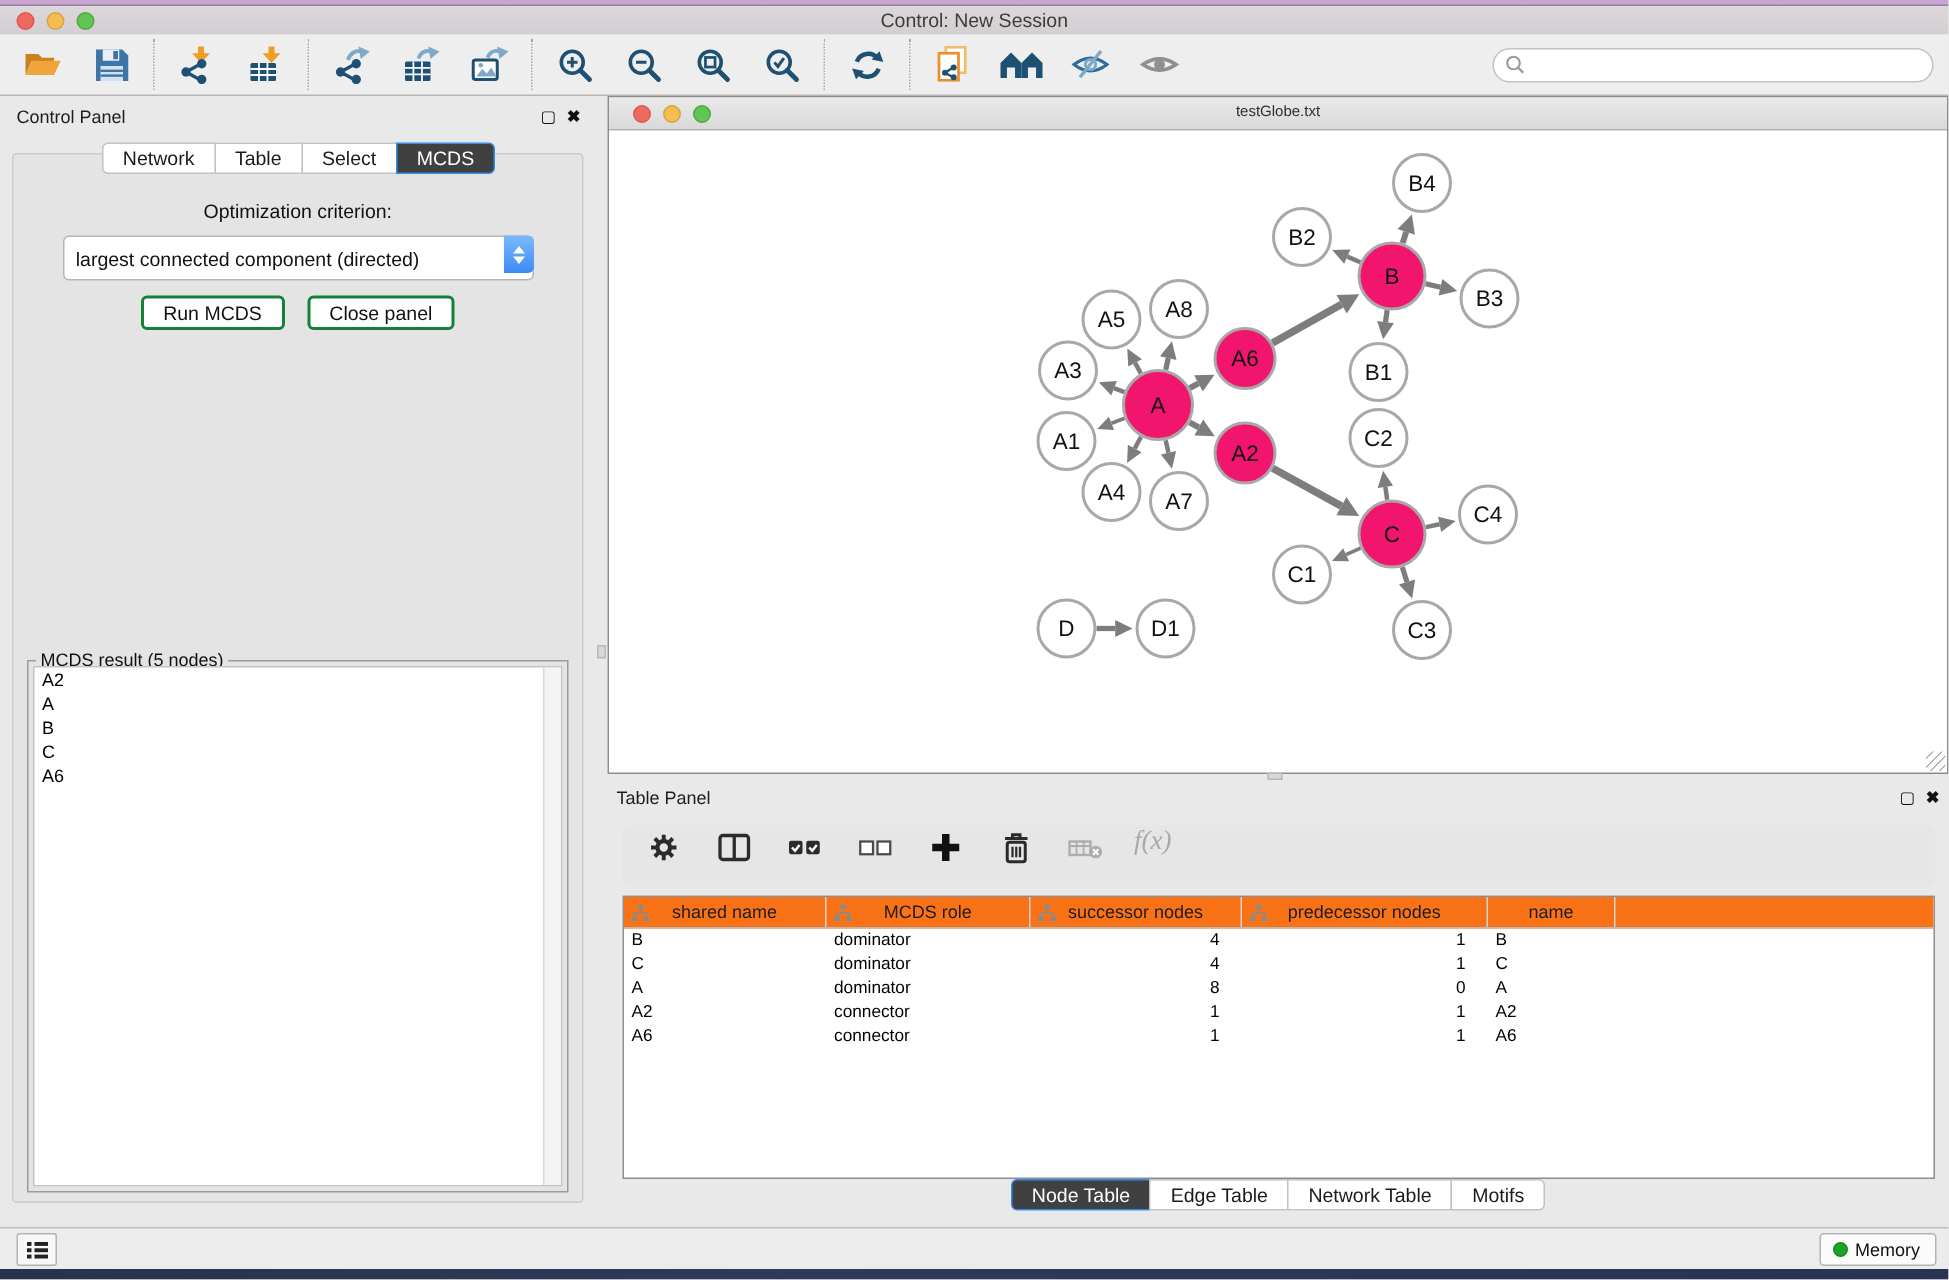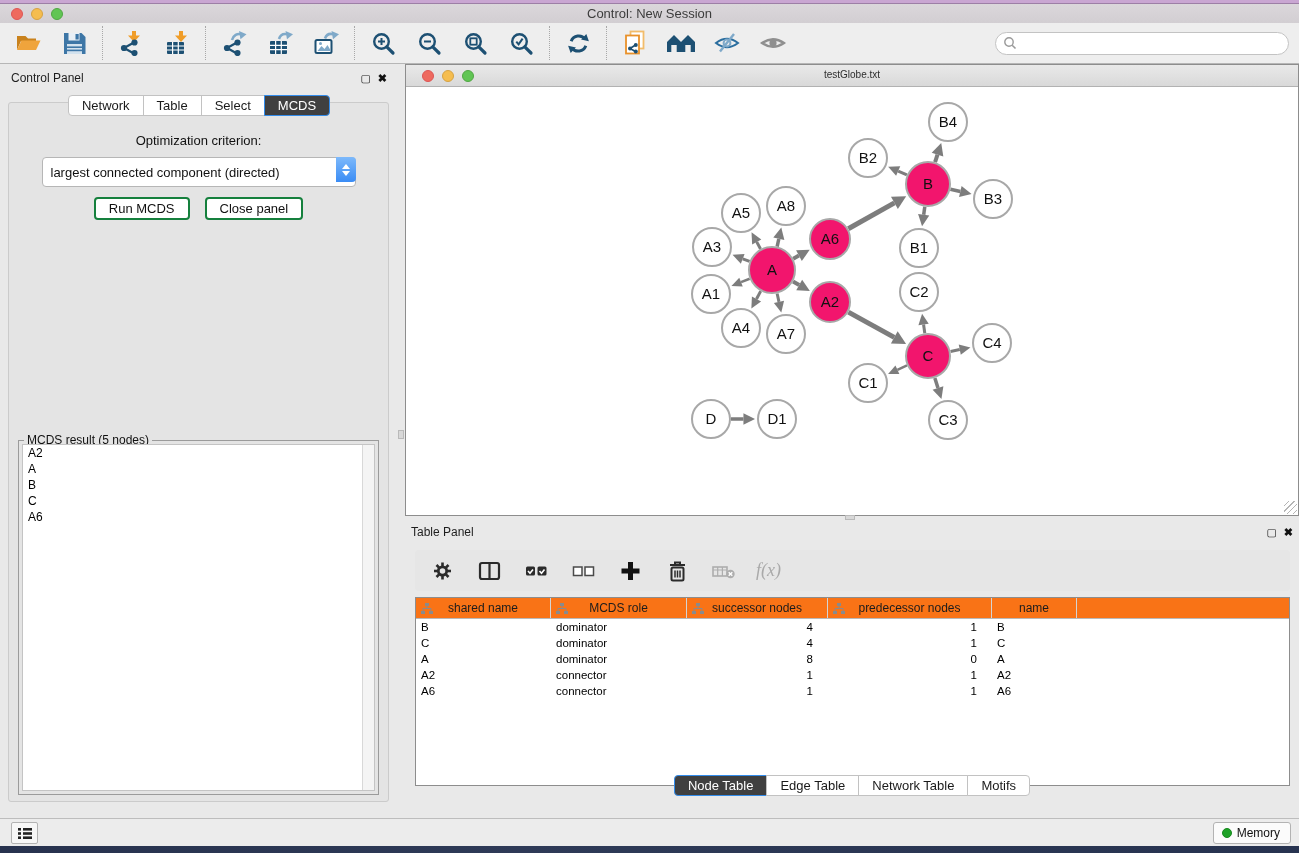"f(x)" .tp-toolbar { align-items: center -> none }
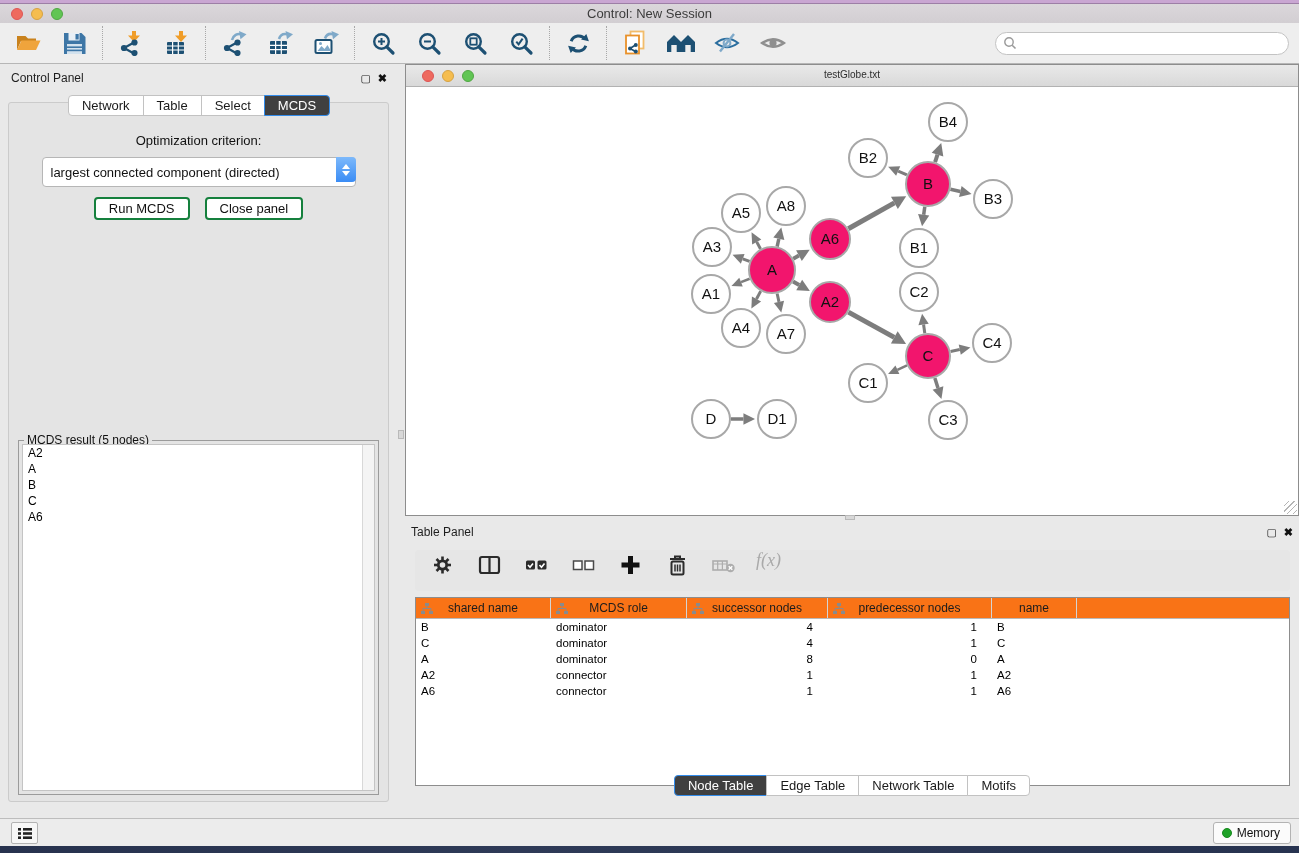"Node Table" .tp-tabs { top: 250px -> 261px }
